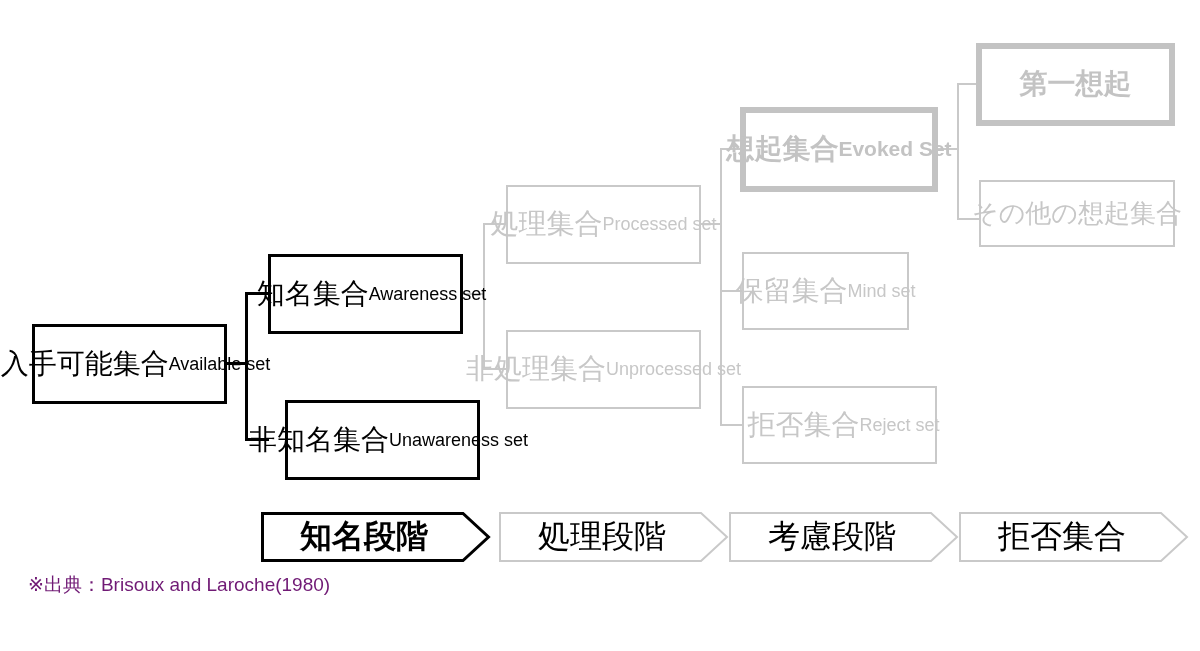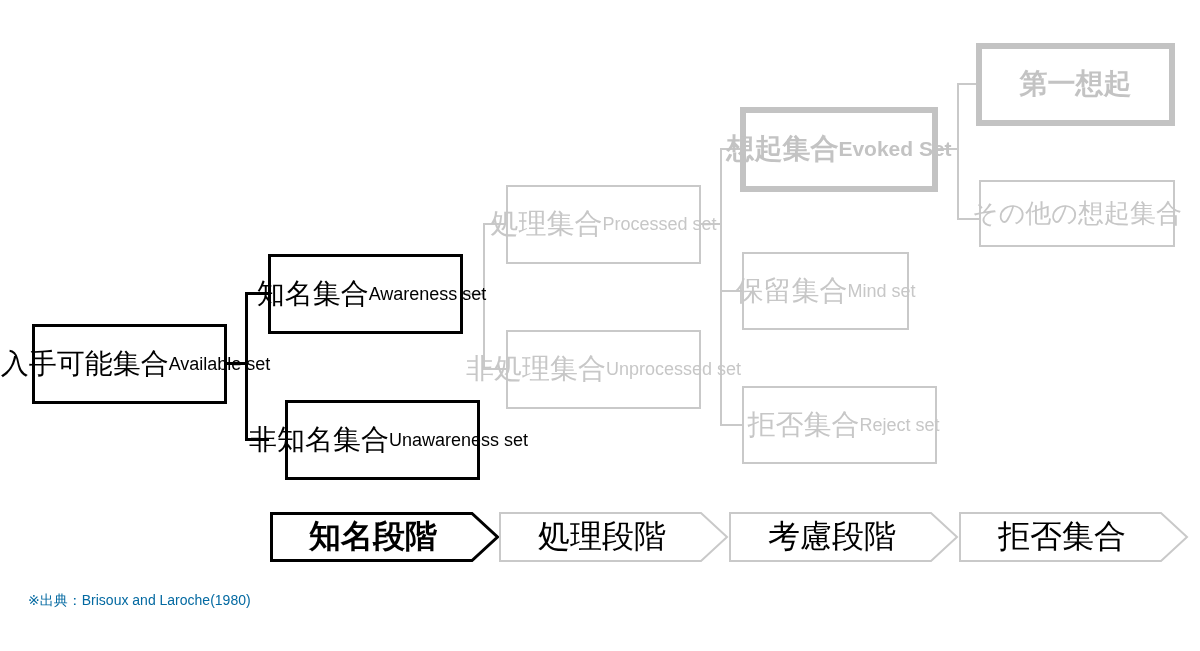"知名段階" #chev-awareness { left: 270px -> 261px }
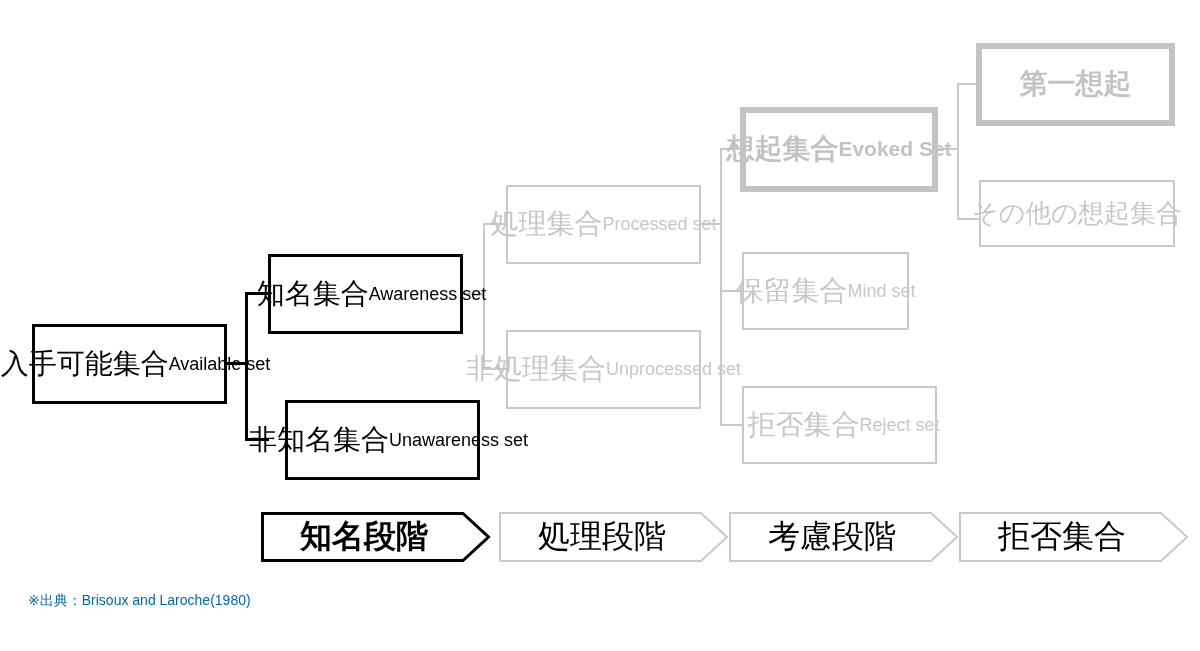"※出典：Brisoux and Laroche(1980)" .citation { color: #0369a1 -> #701a75; font-size: 14px -> 19px; top: 592px -> 572px }
